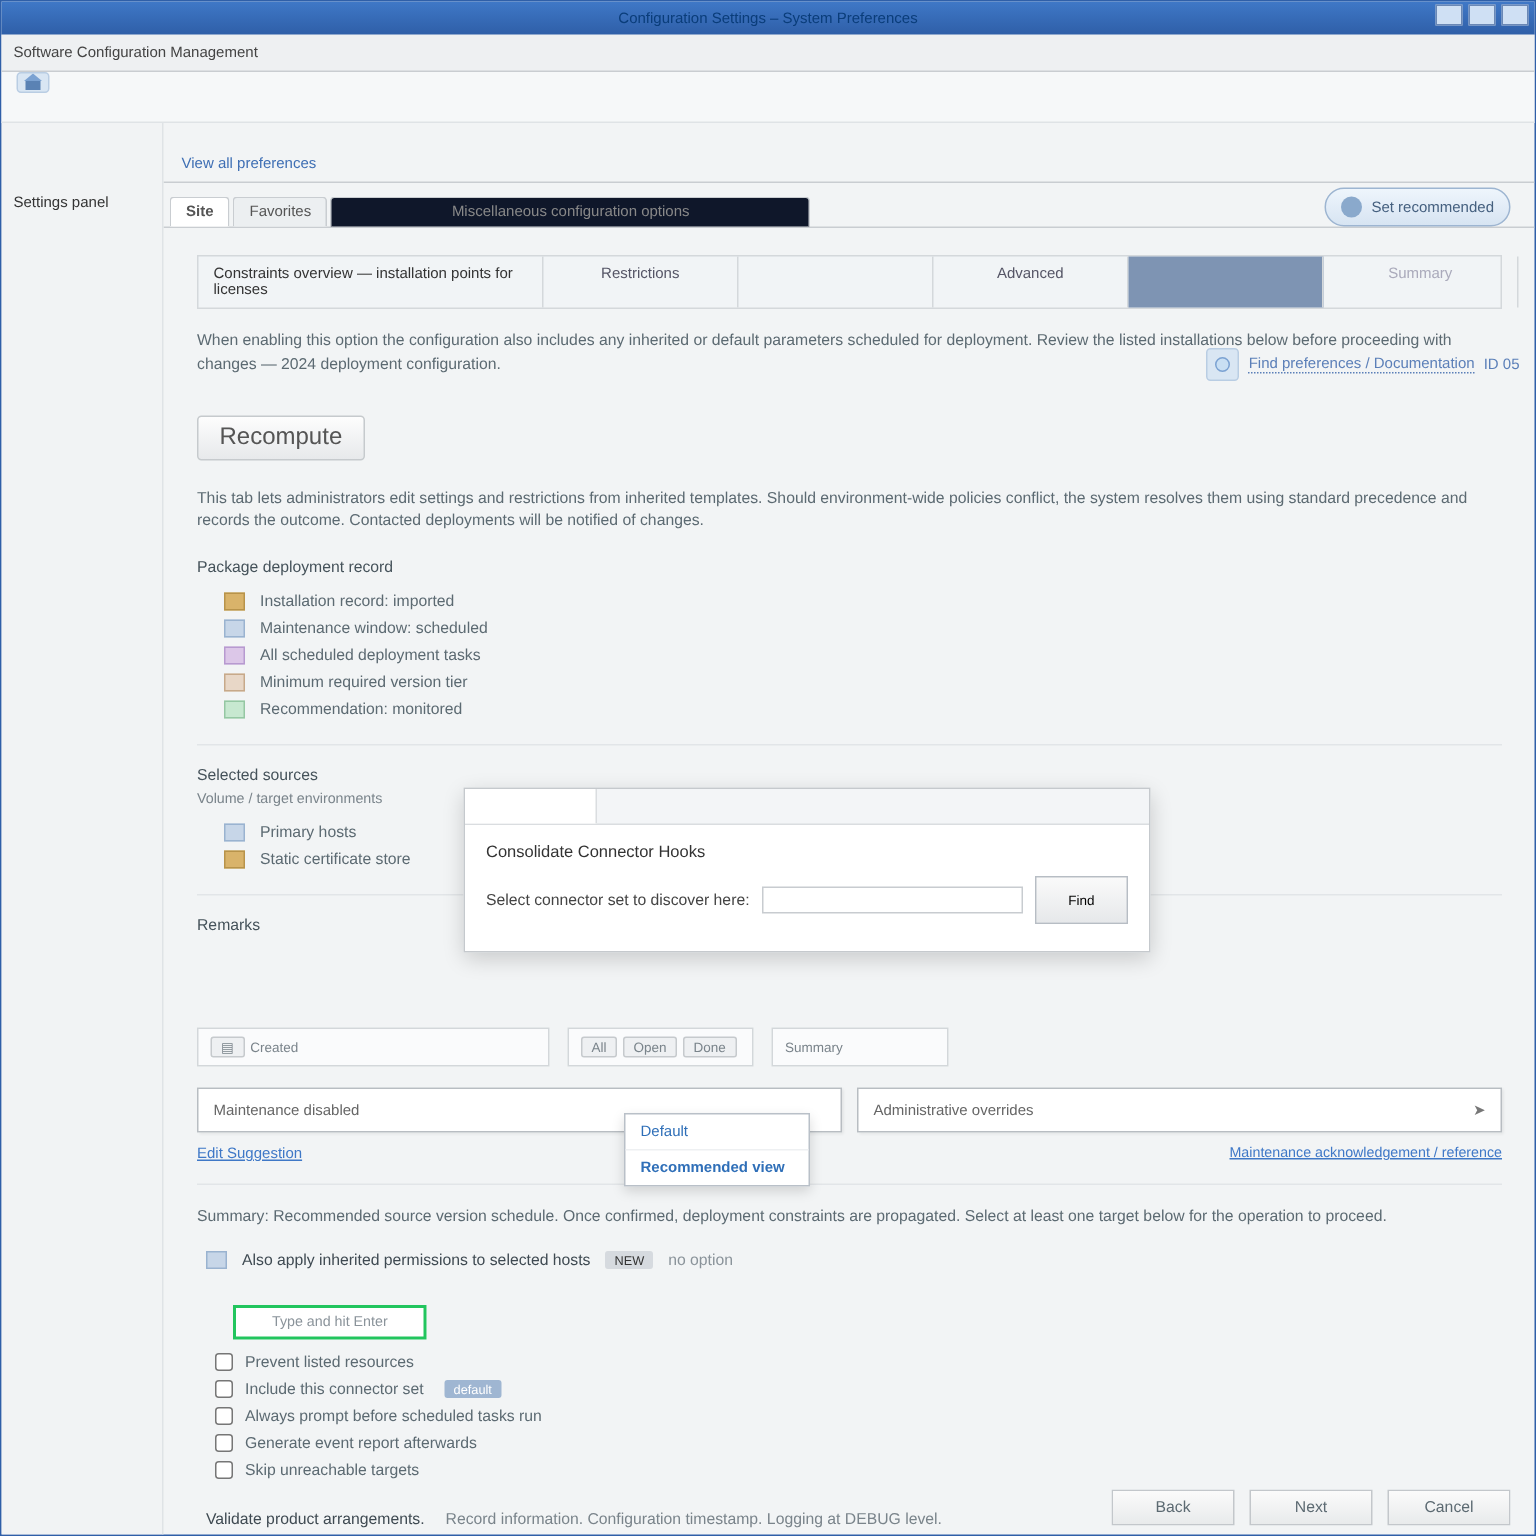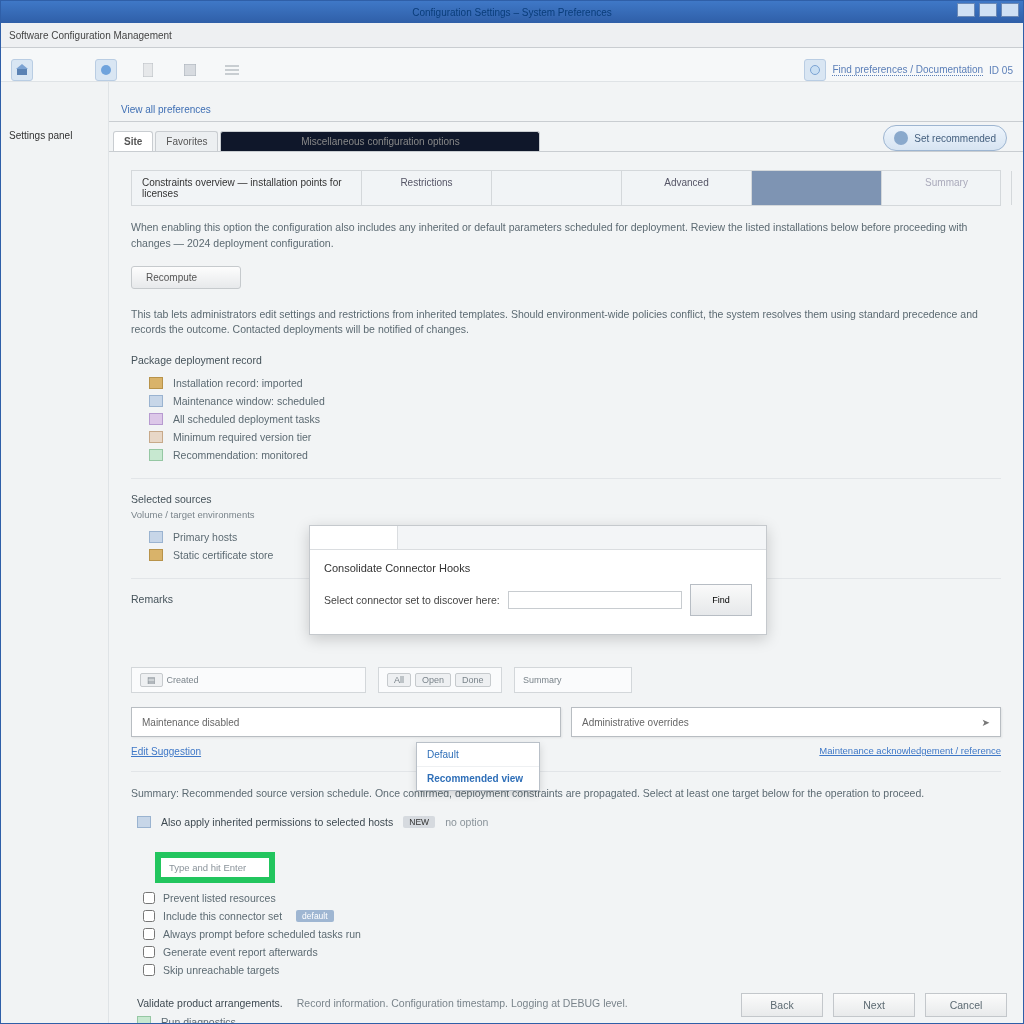"Find preferences / Documentation" .toolbar { align-items: flex-end -> flex-start; flex-direction: none -> column }
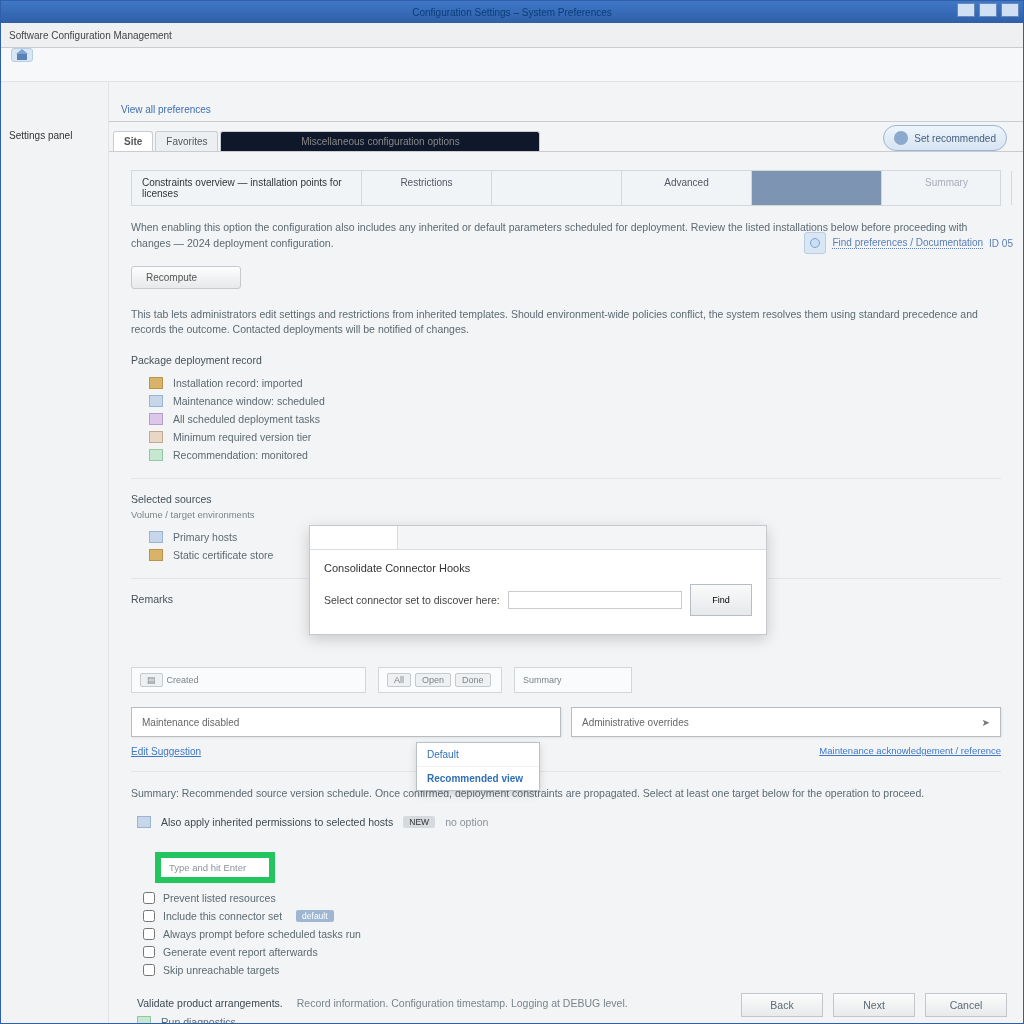"Recompute" .btn-std { font-size: 10px -> 16px; margin-top: none -> 11px }
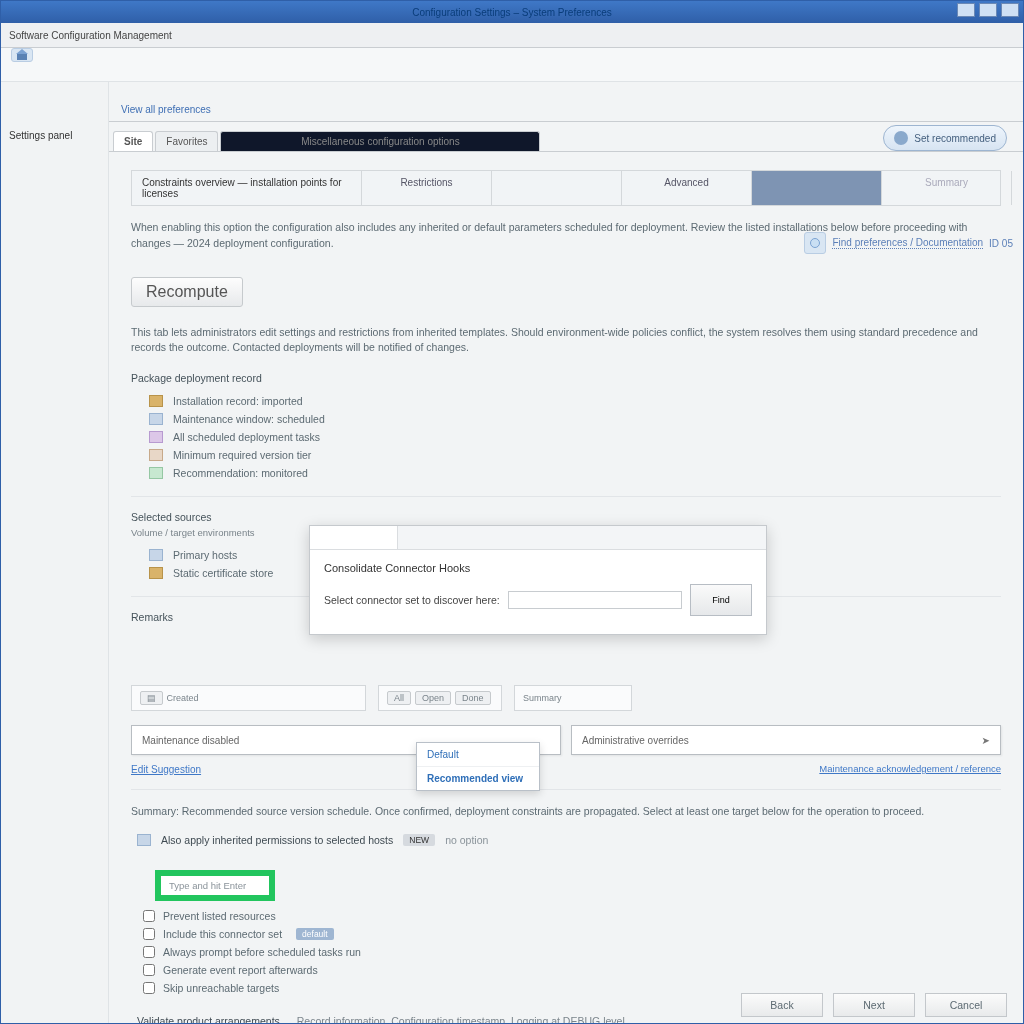"Type and hit Enter" .smallbox { border: 6px solid #22c55e -> 2px solid #22c55e; padding: 4px 8px -> 4px 24px }
